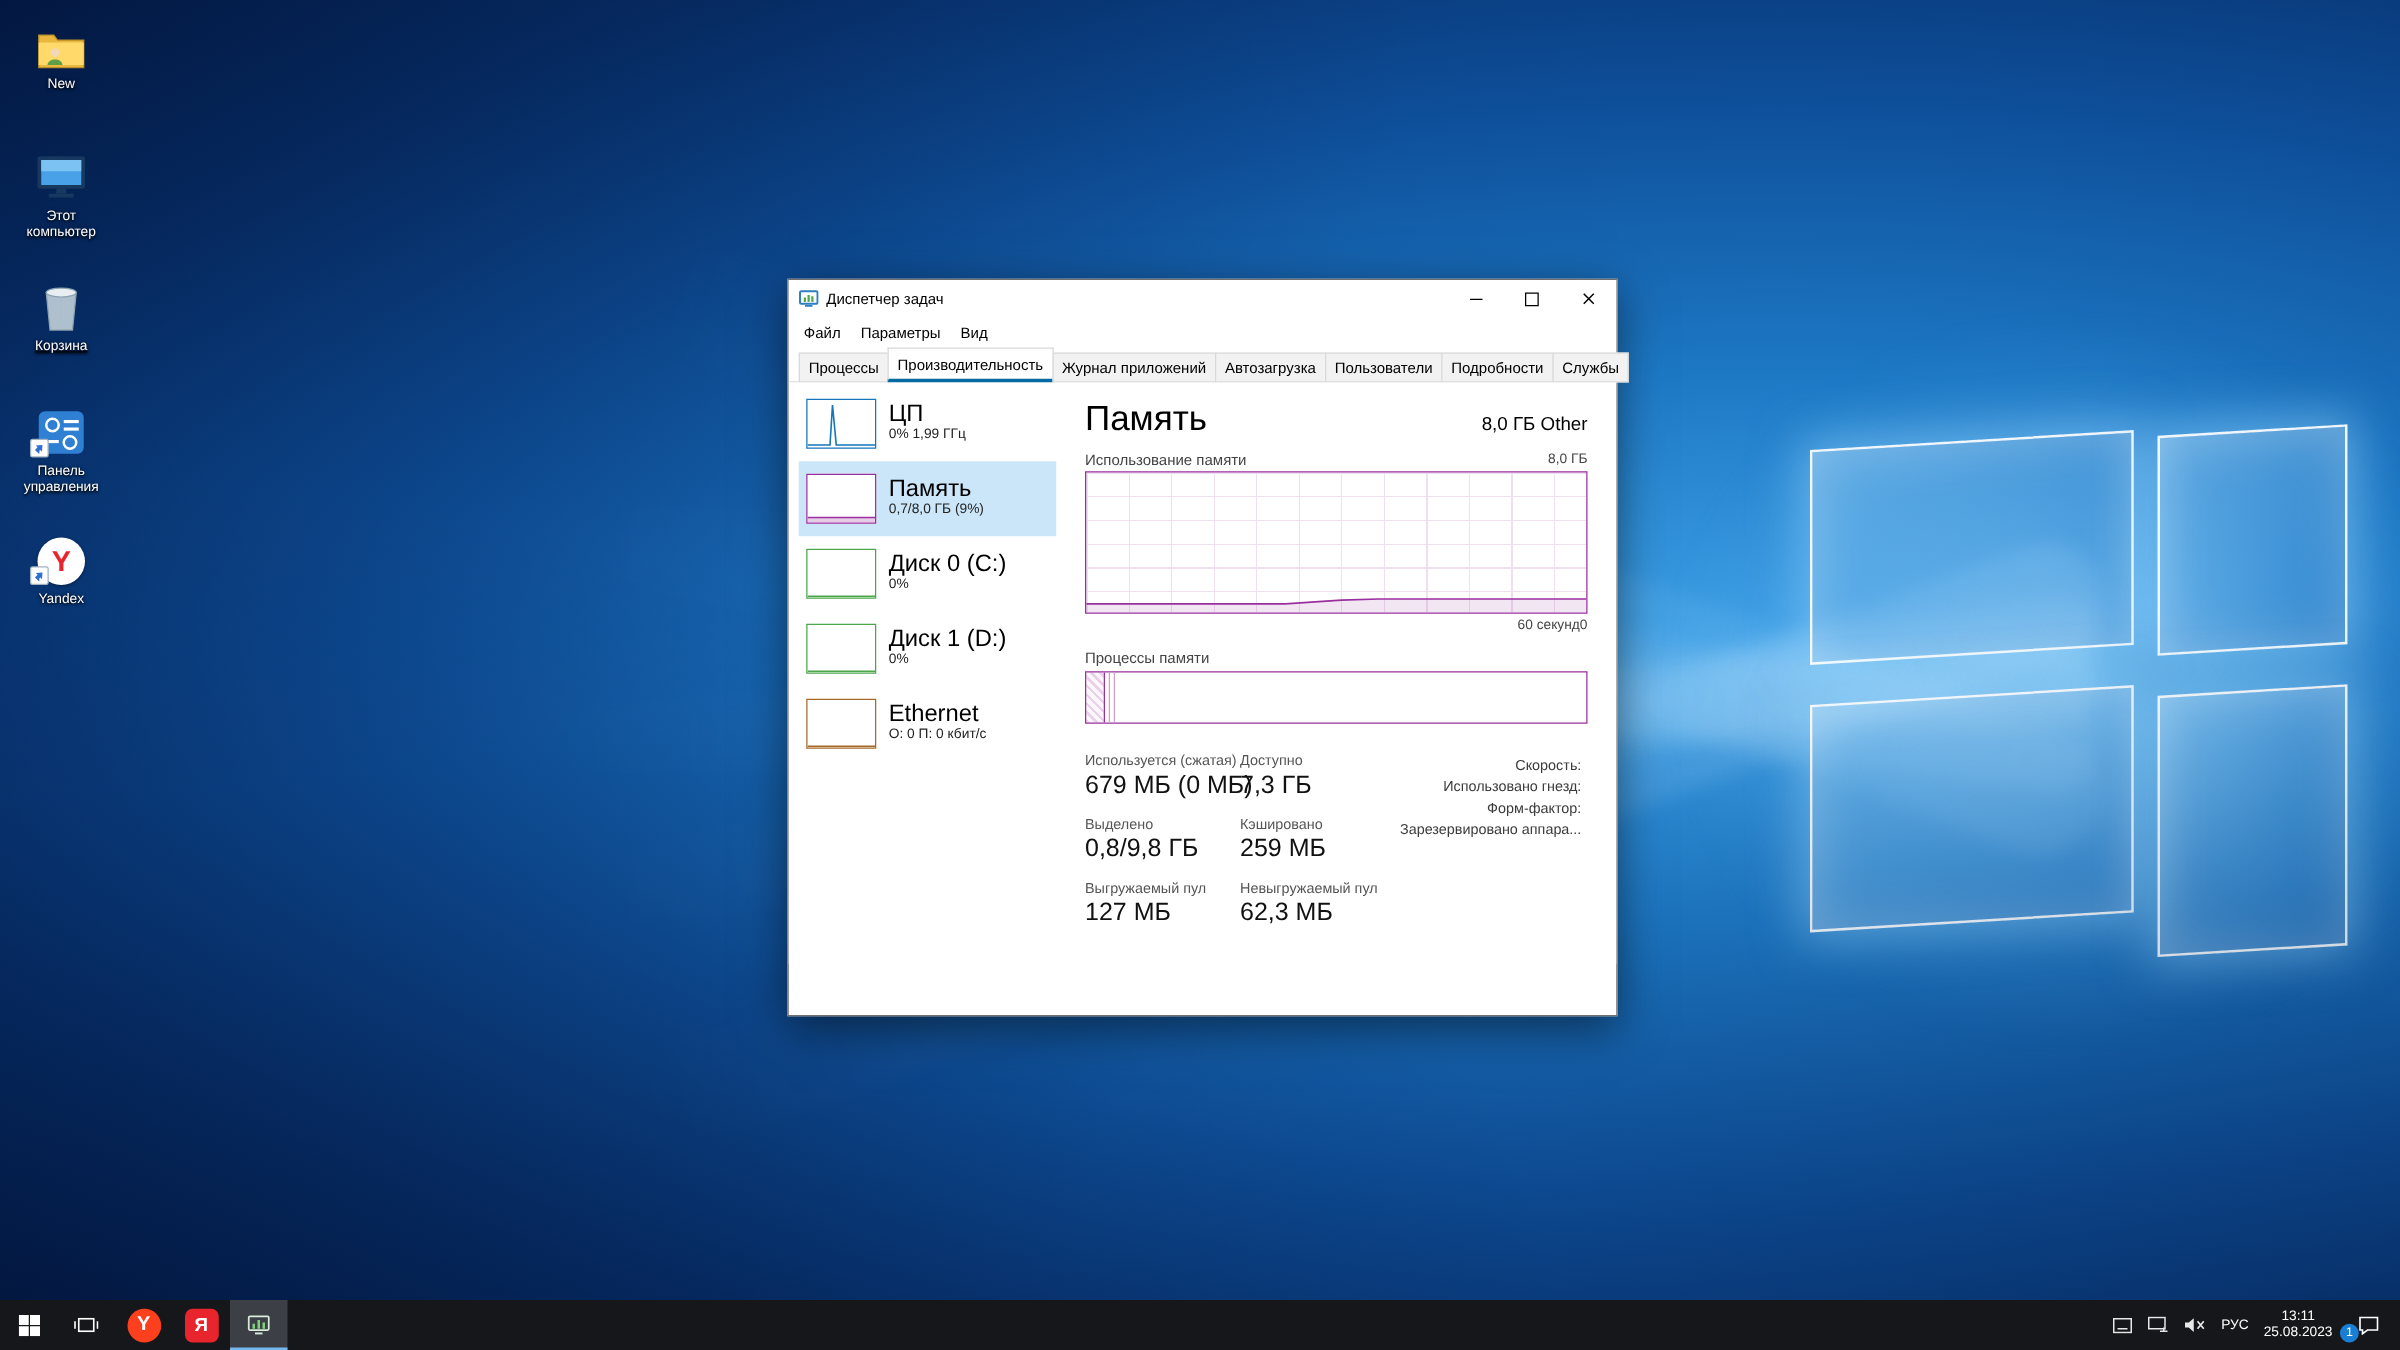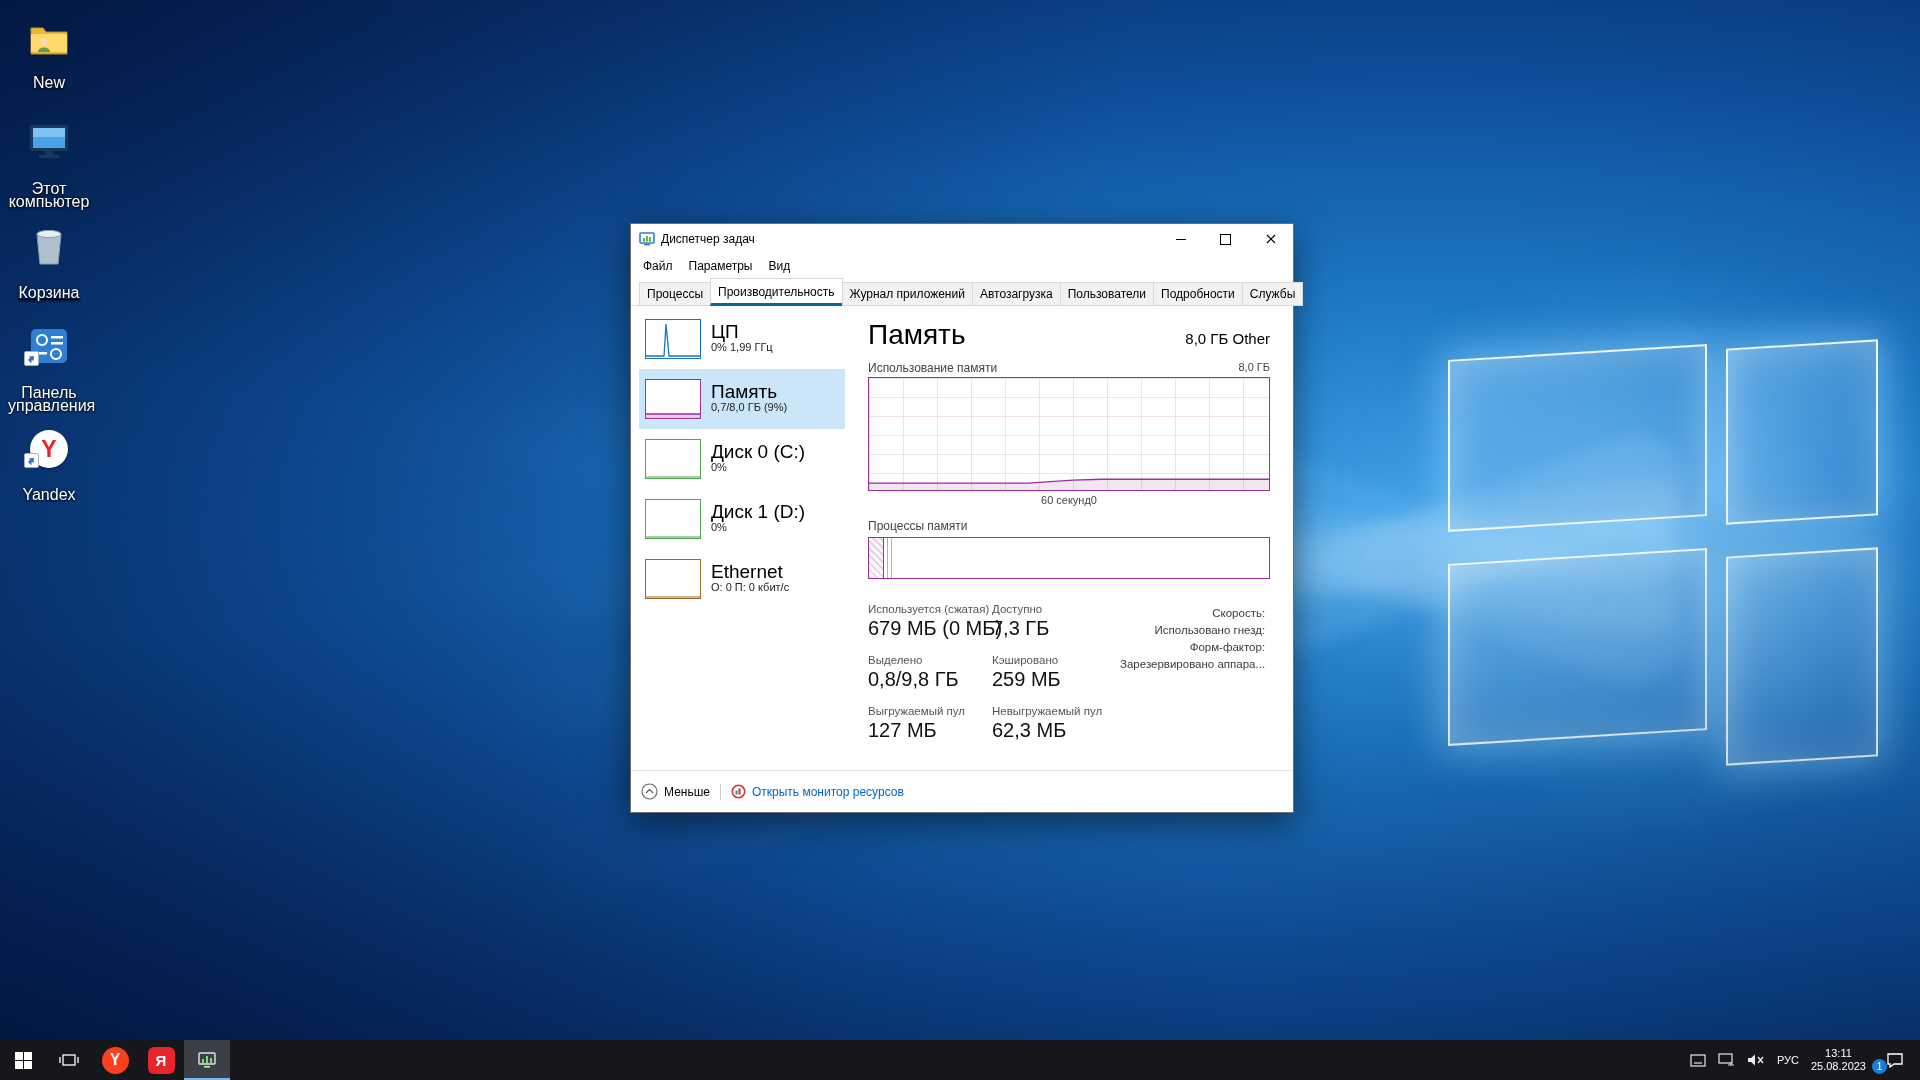"New" .desk-icon .lbl { font-size: 16px -> 11px; margin-top: 20px -> 5px }
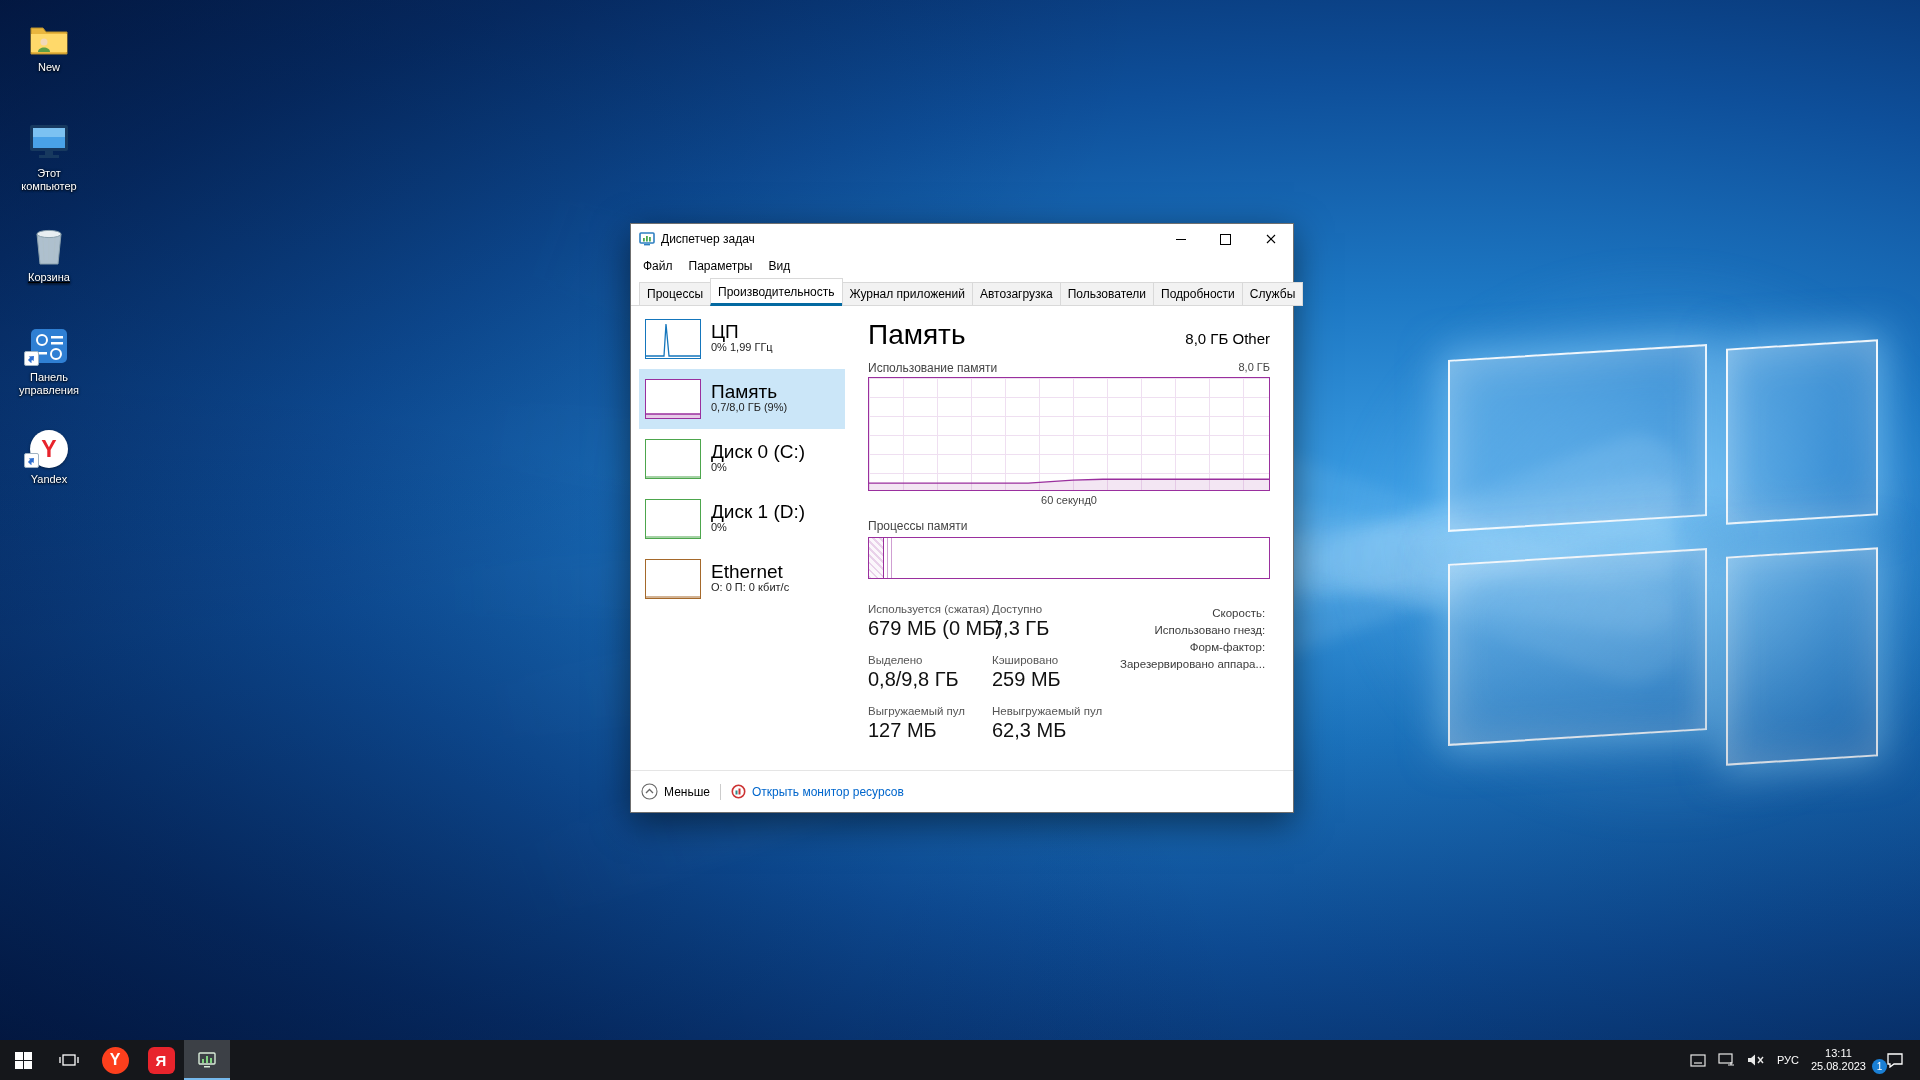"60 секунд" .time-row { justify-content: center -> flex-end }
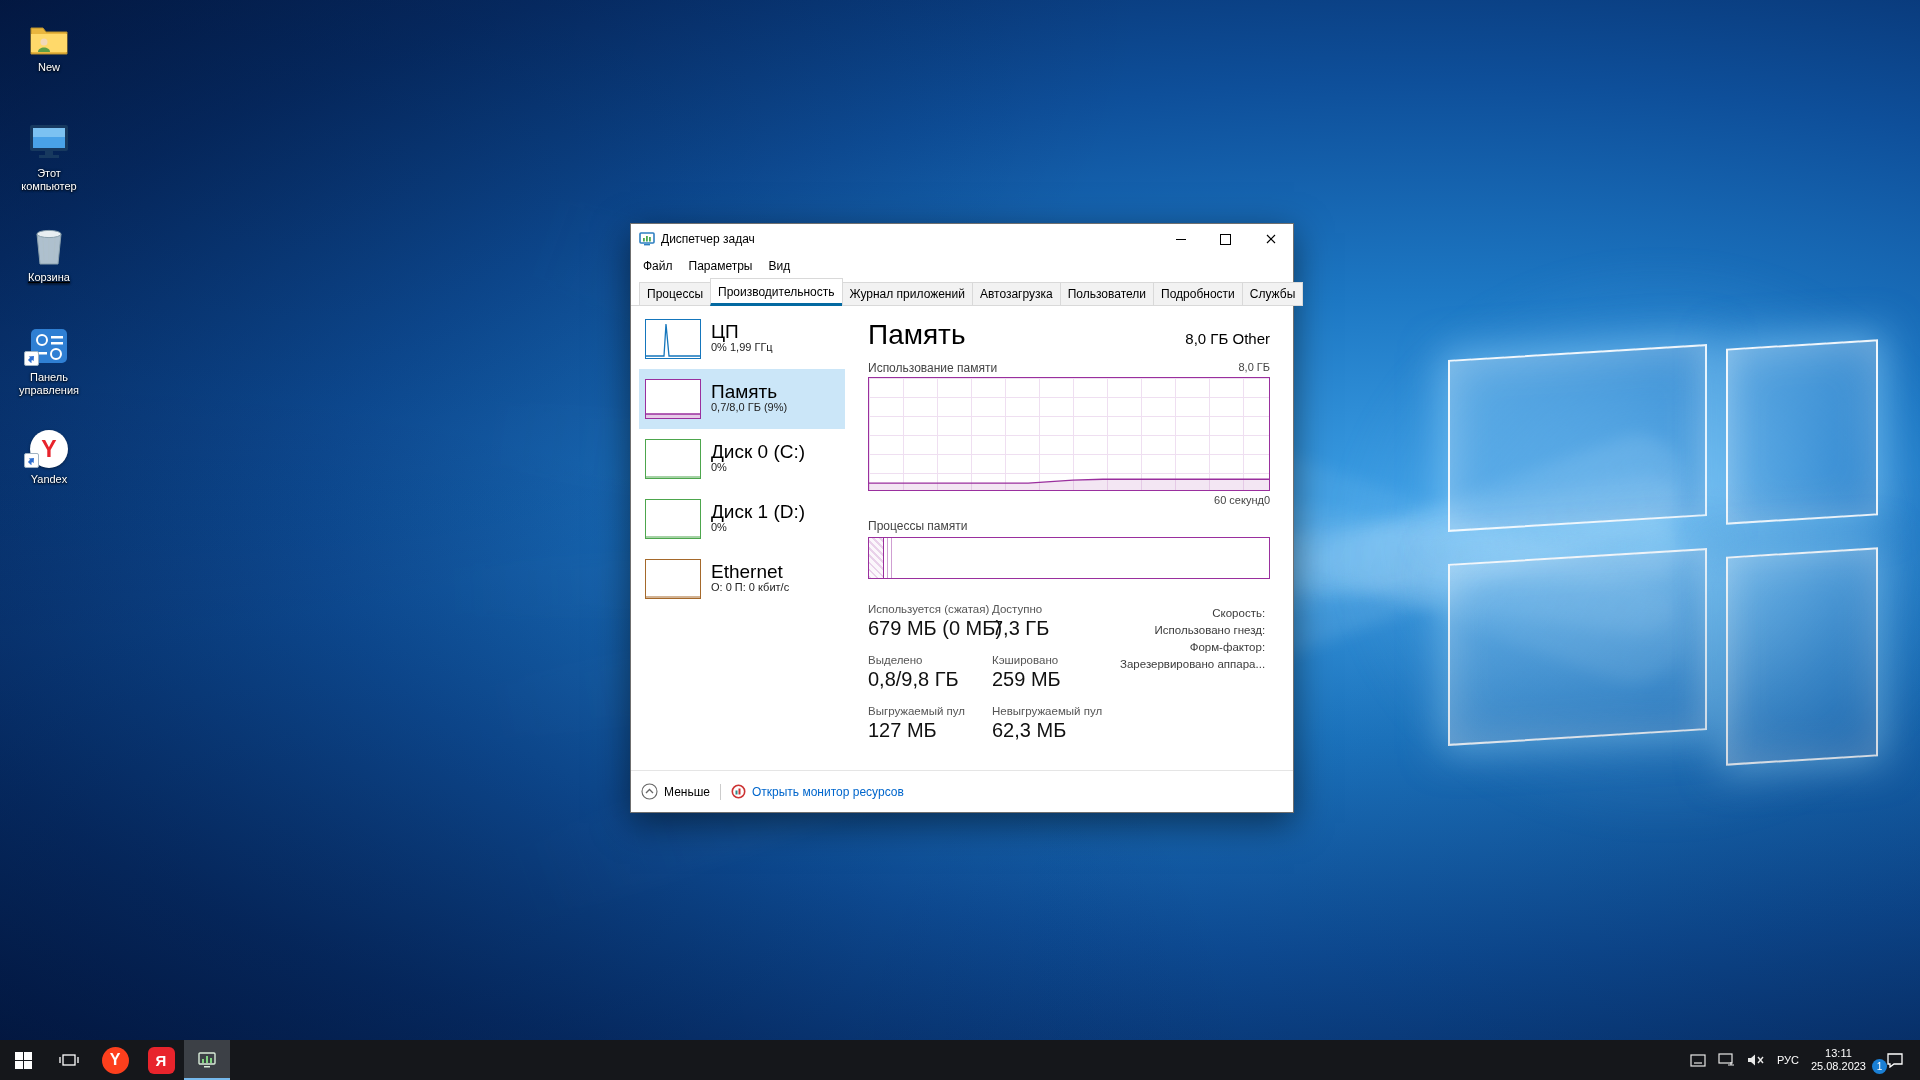"Меньше" div.tm-footer { html: <div> <div> <svg> <circle></circle> <path></path> </svg> <span>Меньше</span> </div> <div></div> <div> <svg> <circle></circle> <rect></rect> <rect></rect> </svg> <span>Открыть монитор ресурсов</span> </div> </div> -> none }
